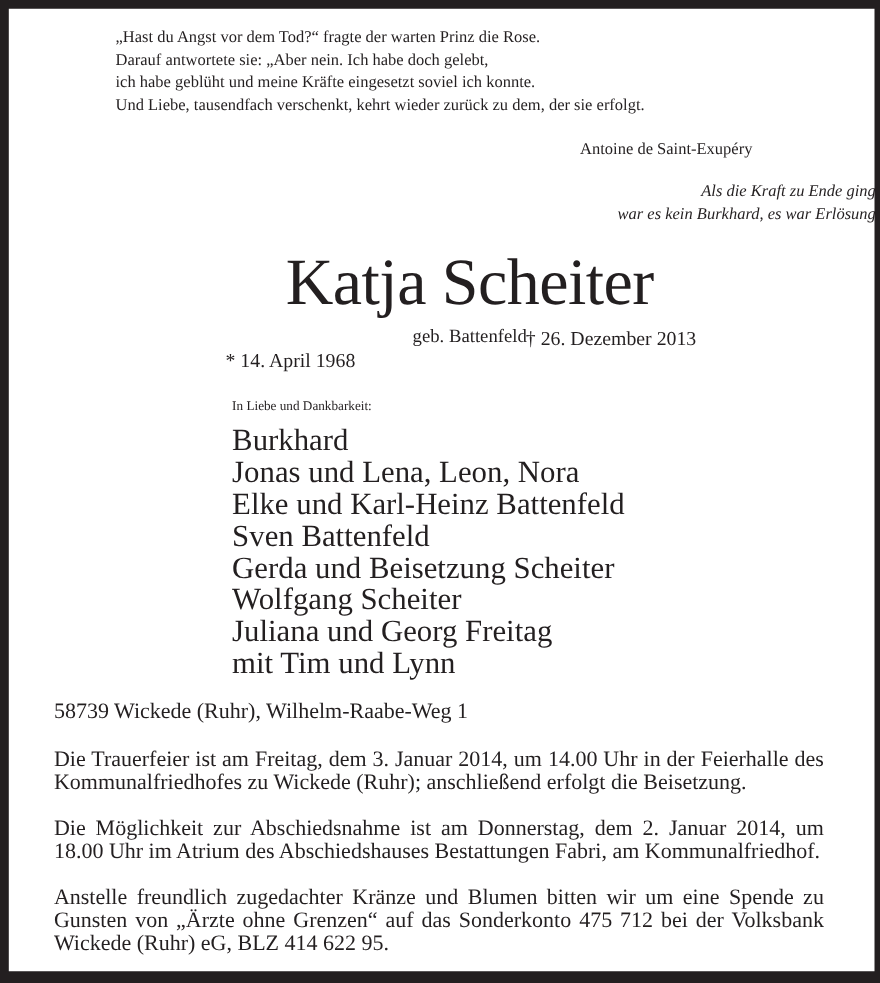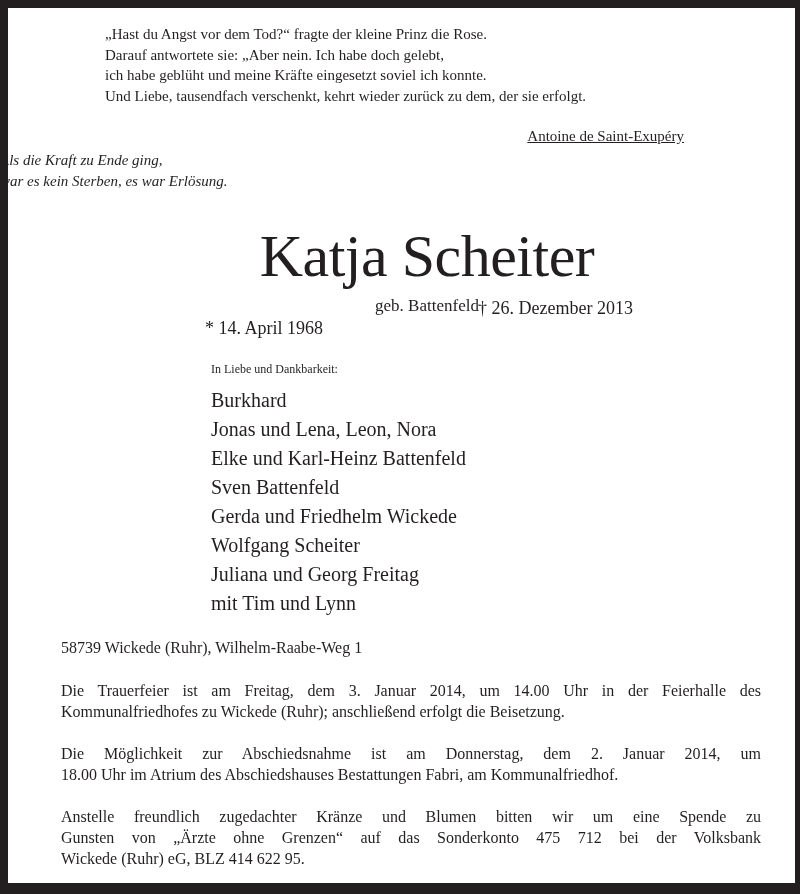"„Hast du Angst vor dem" div { text: kleine -> warten }
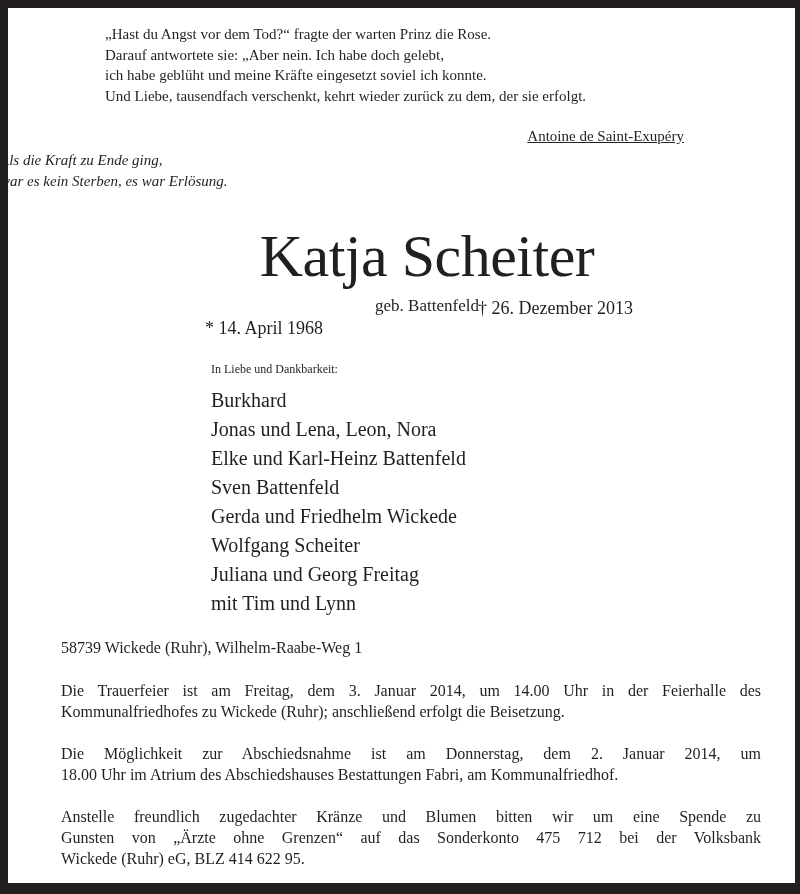"Antoine de Saint-Exupéry" .author { text-decoration: underline -> none }
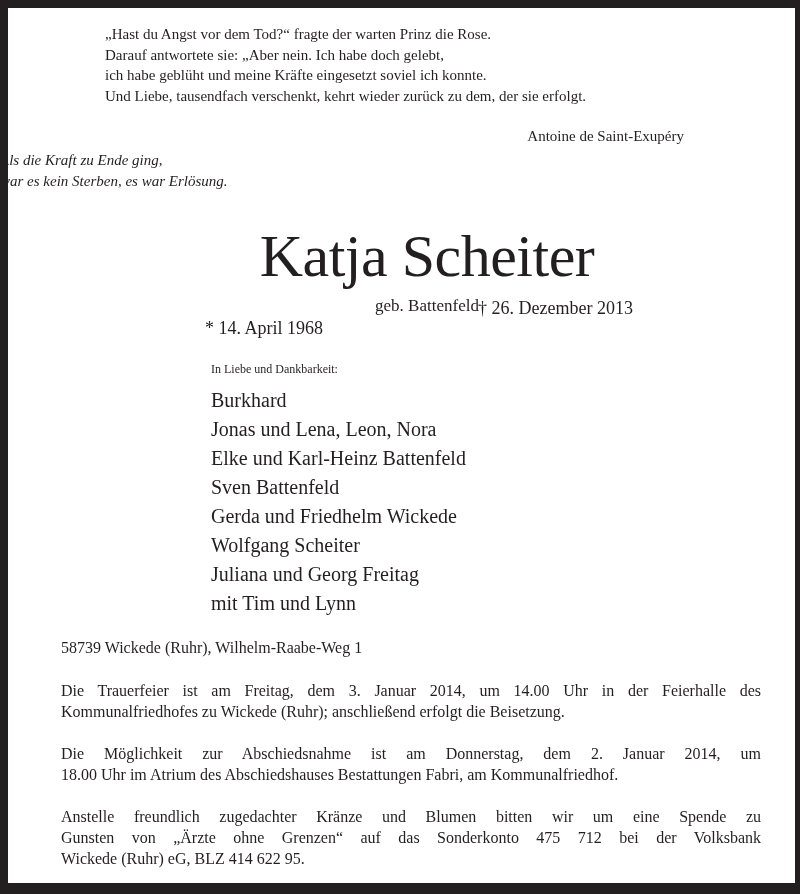"Als die Kraft zu Ende" .motto { text-align: left -> right; top: 150px -> 164px }
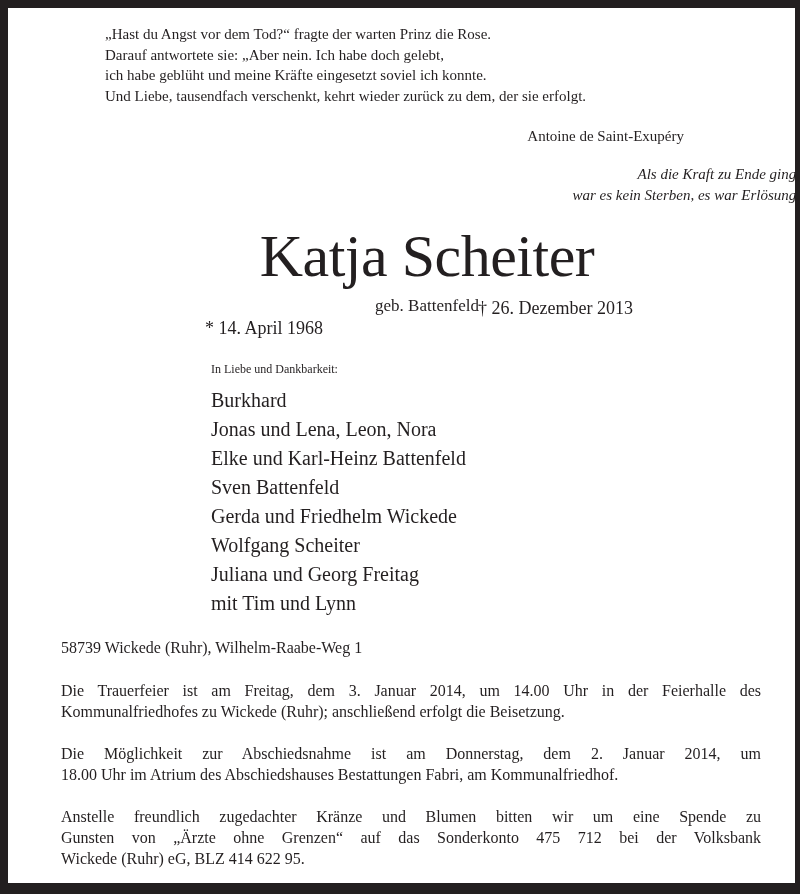"war es kein Sterben, es" div { text: Sterben -> Burkhard }
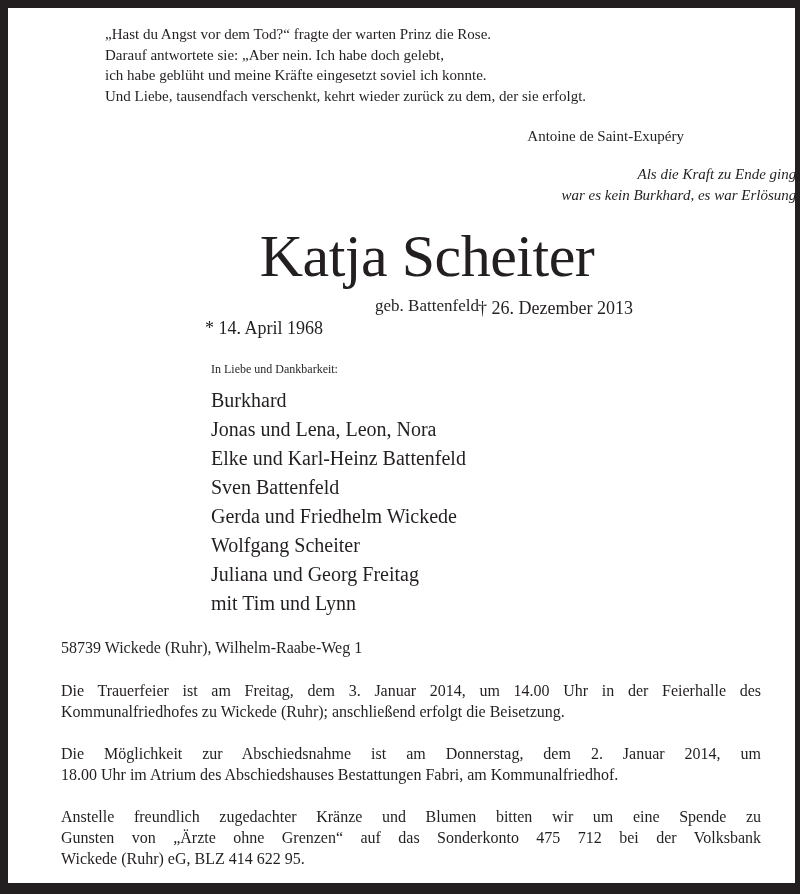"Burkhard" .mourners { font-size: 20px -> 28px }
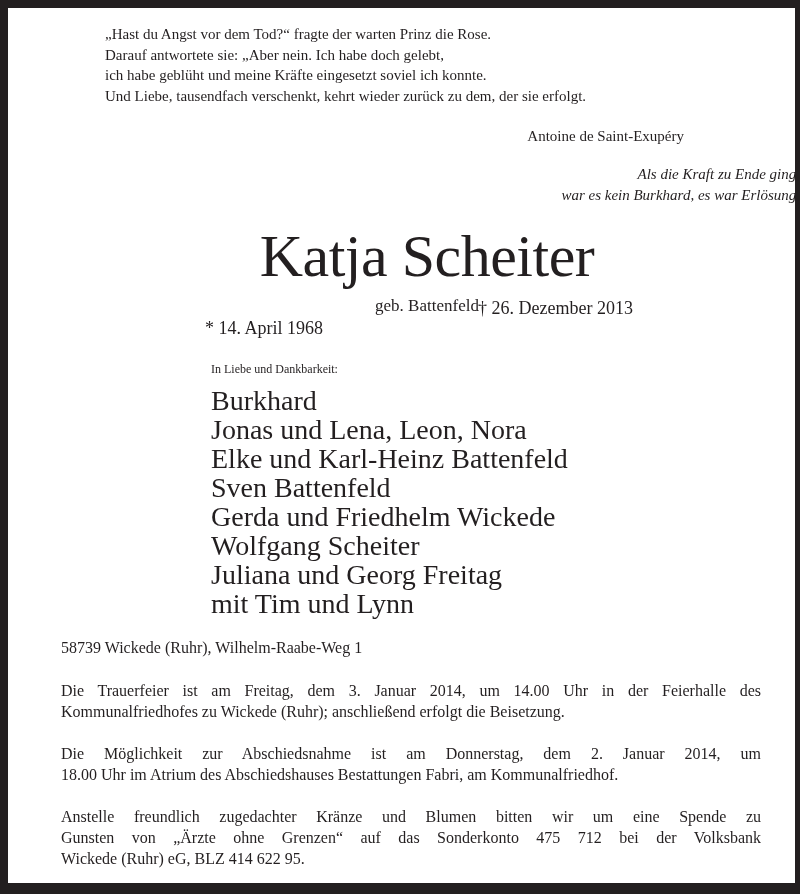"Gerda und Friedhelm Wickede" div { text: Friedhelm Wickede -> Beisetzung Scheiter }
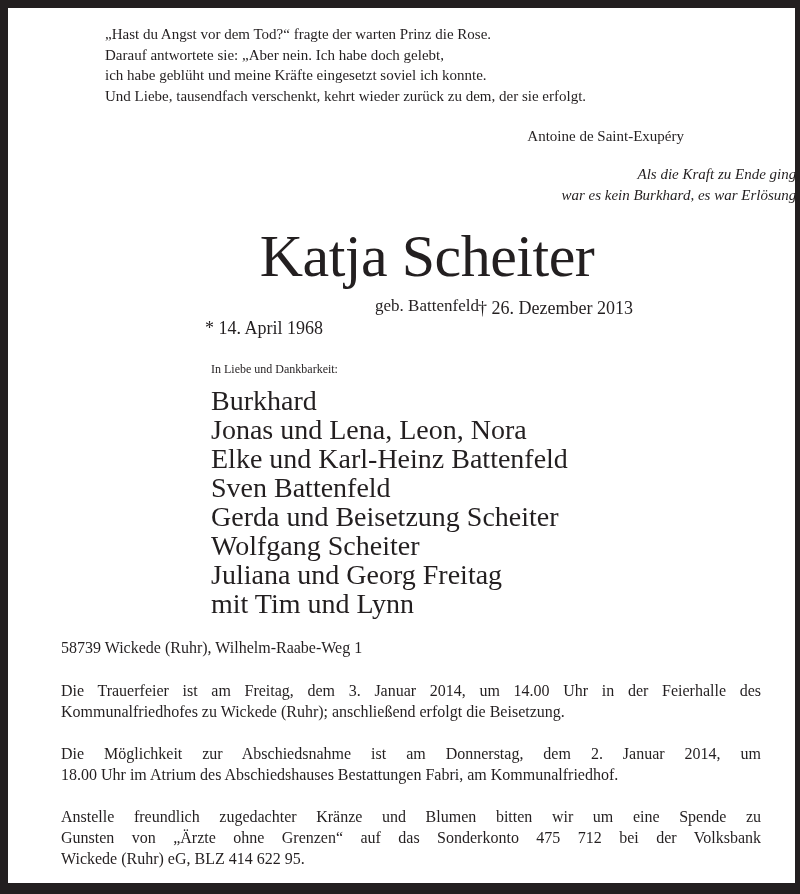"58739 Wickede (Ruhr), Wilhelm-Raabe-Weg" .para { font-size: 16px -> 20px; margin-left: 12px -> none }
